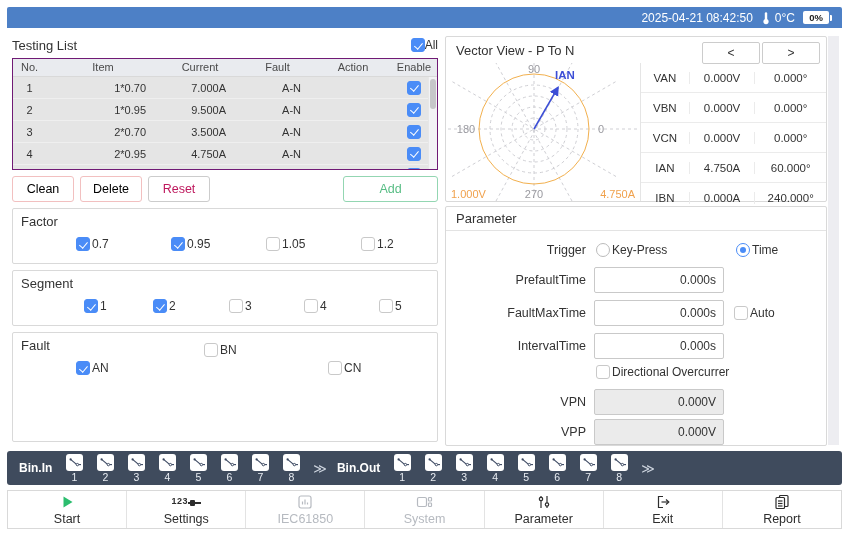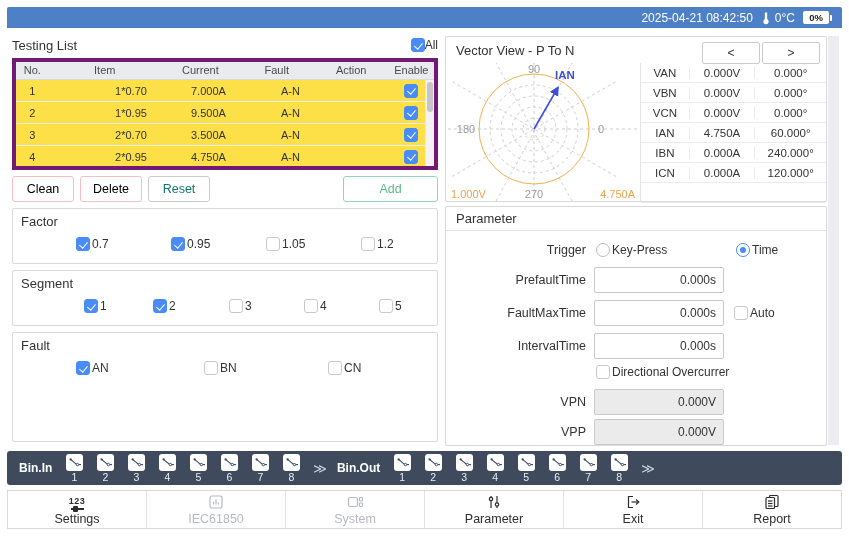"No." .tl-table { background: #fde047 -> #e5e5e5; border: 4px solid #701a75 -> 1px solid #701a75 }
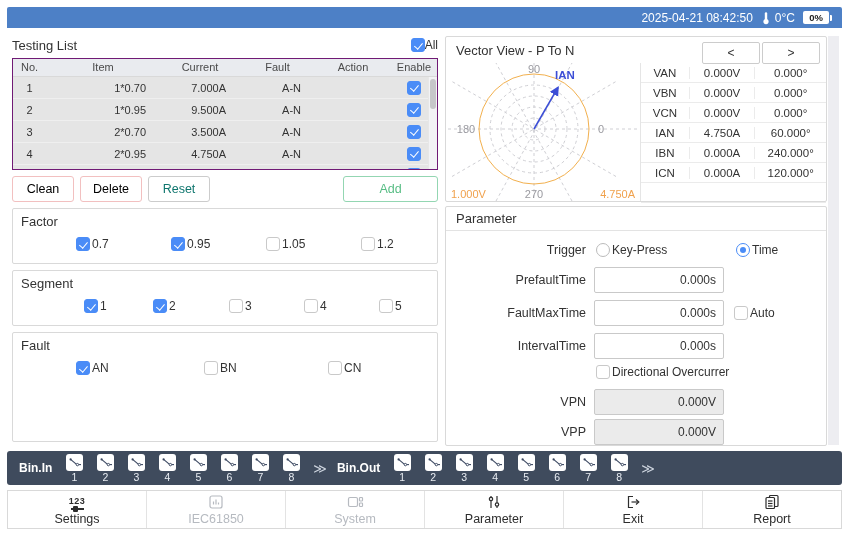"VAN" .vr { height: 20px -> 30px }
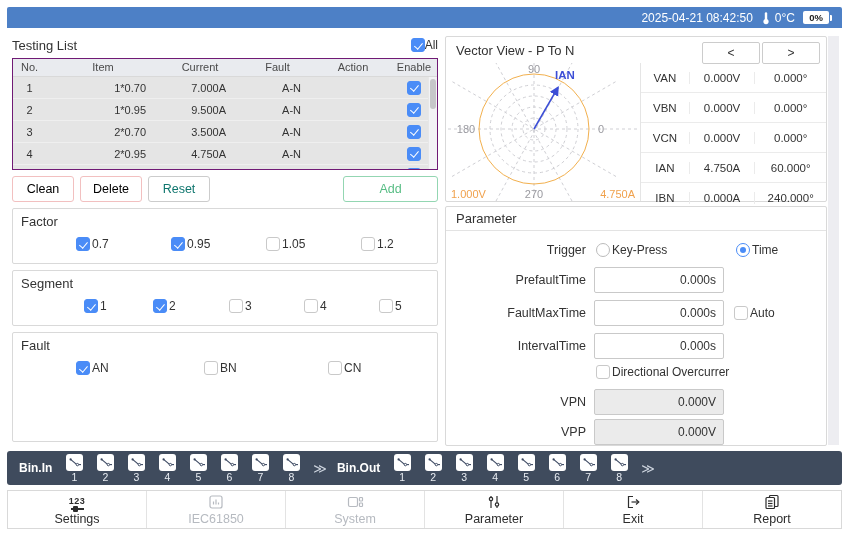"Reset" .btn { color: #0f766e -> #be185d }
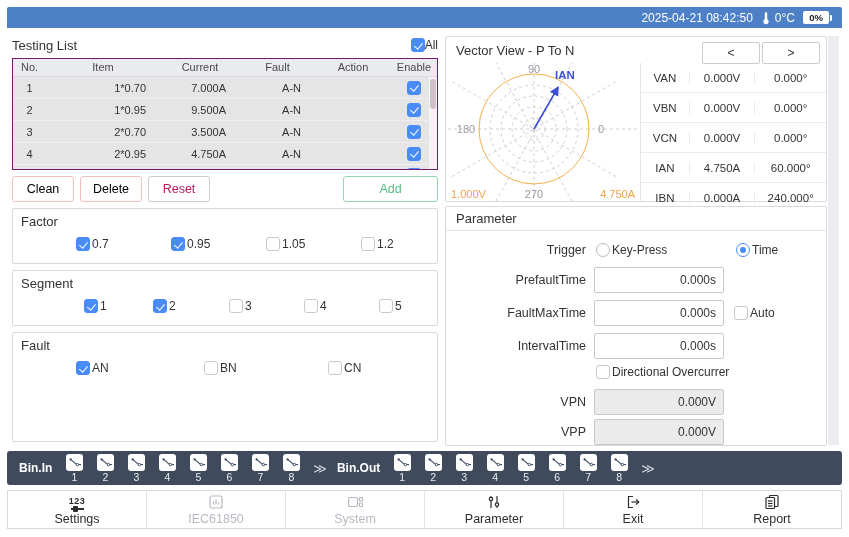"BN" div.opt { top: 28px -> 10px }
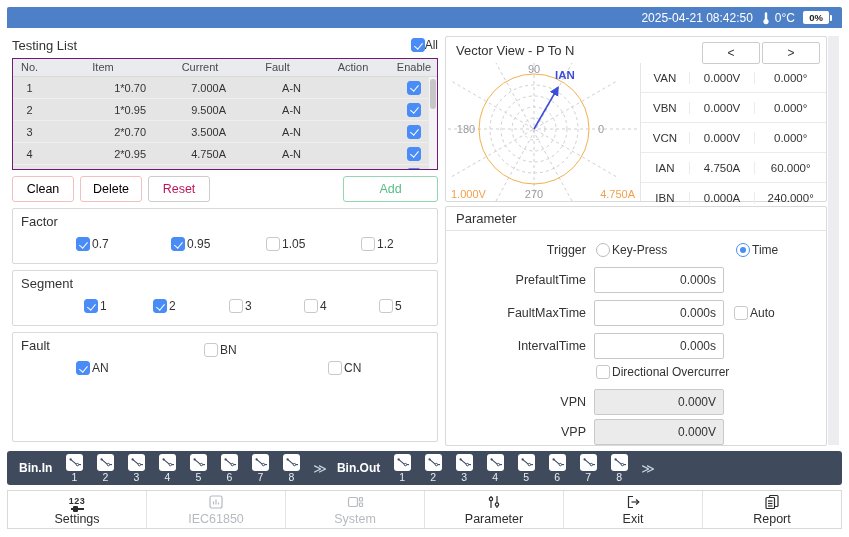"123" .i123 { flex-direction: column -> row }
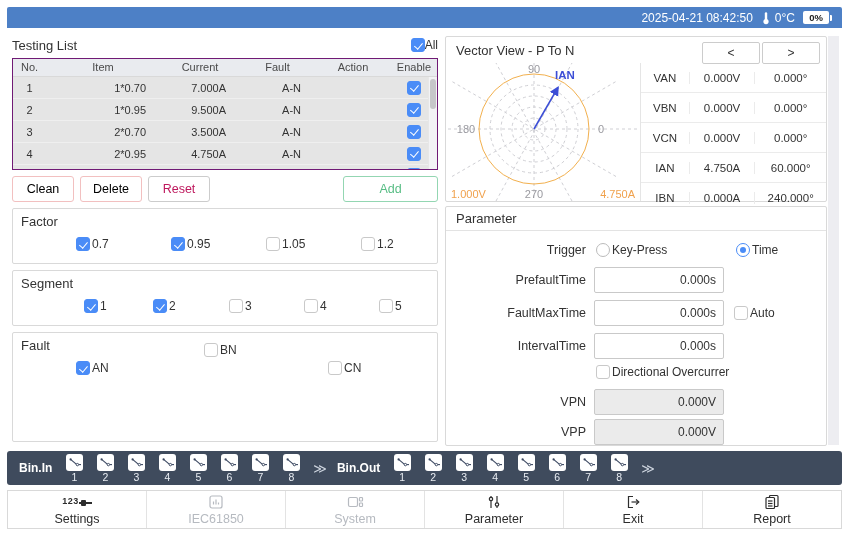"Start" div.tcell { html: none -> <div> <span> <svg> <polygon></polygon> </svg> </span> <span>Start</span> </div> }
